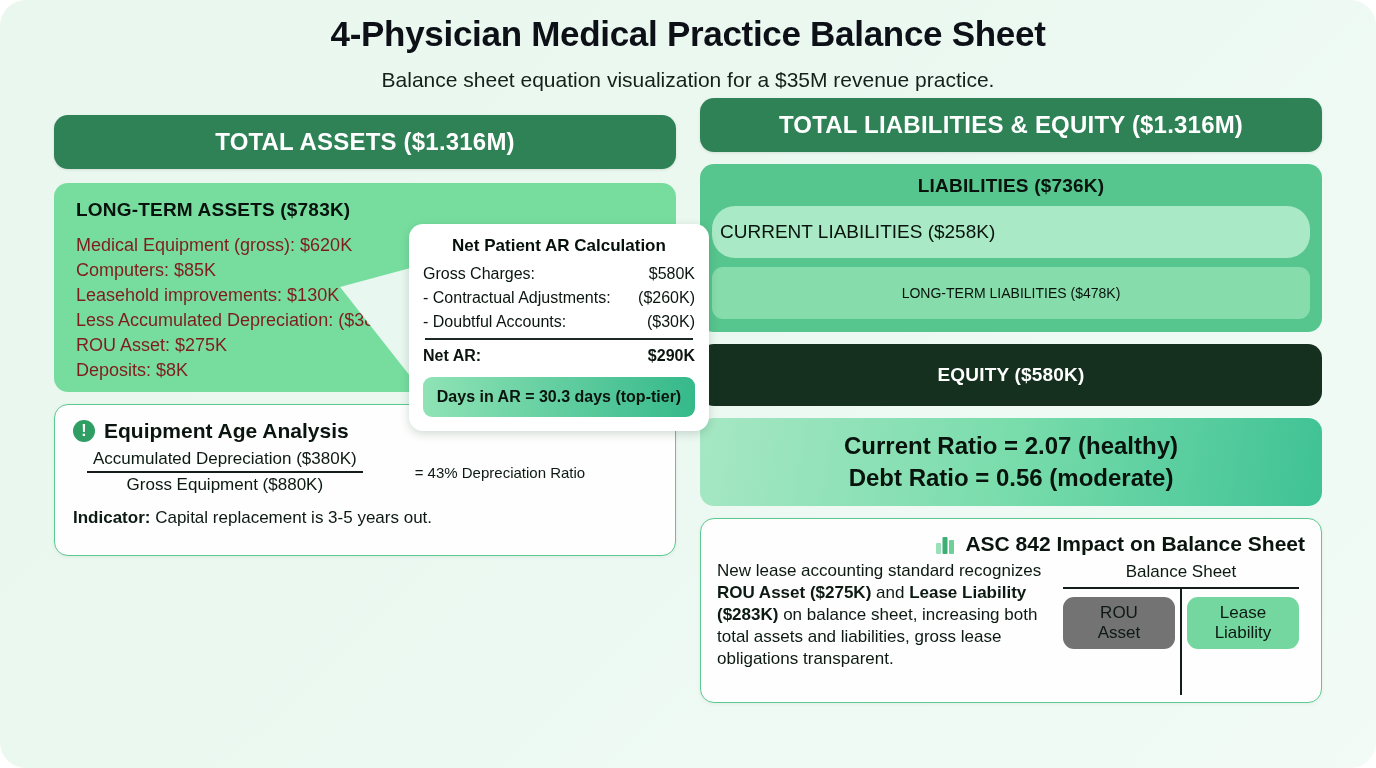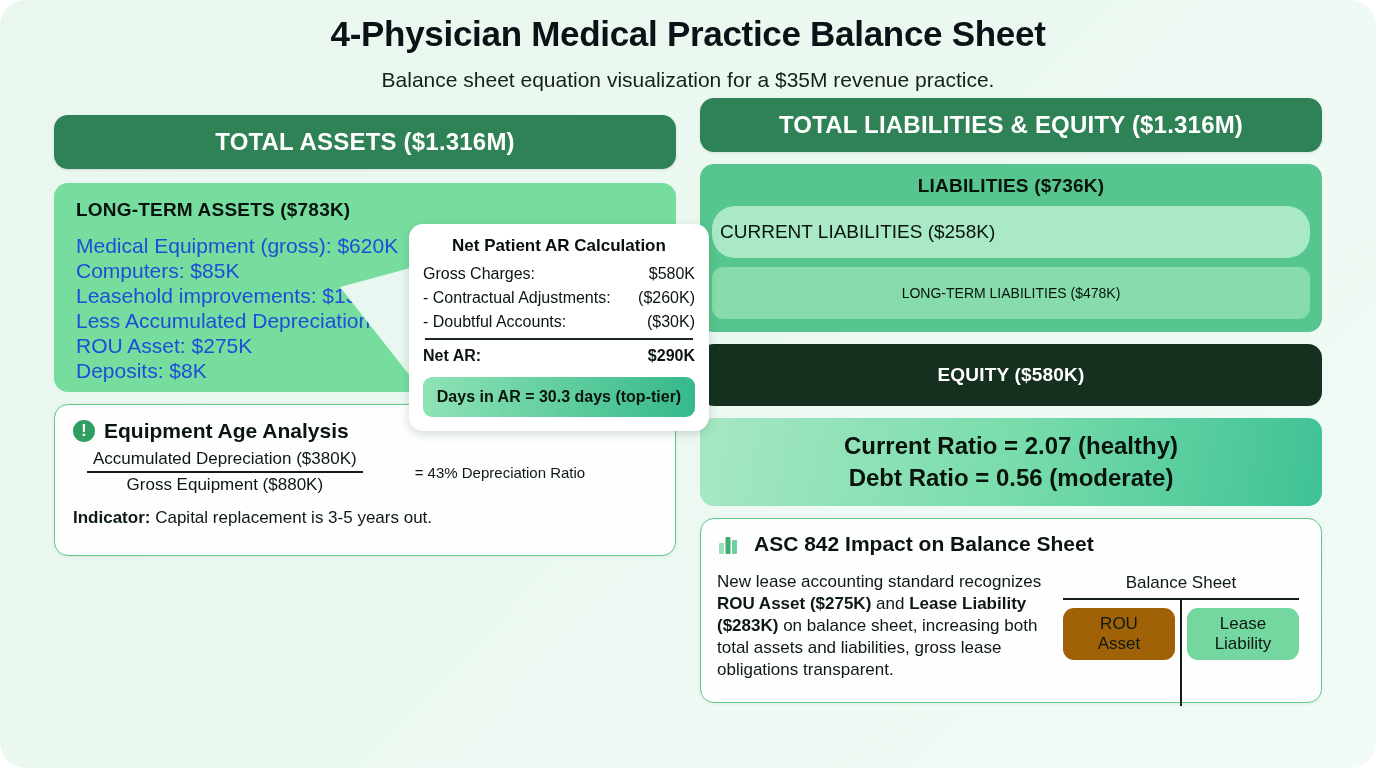"Medical Equipment (gross): $620K" .lt-row { color: #1d4ed8 -> #7f1d1d; font-size: 21px -> 18px }
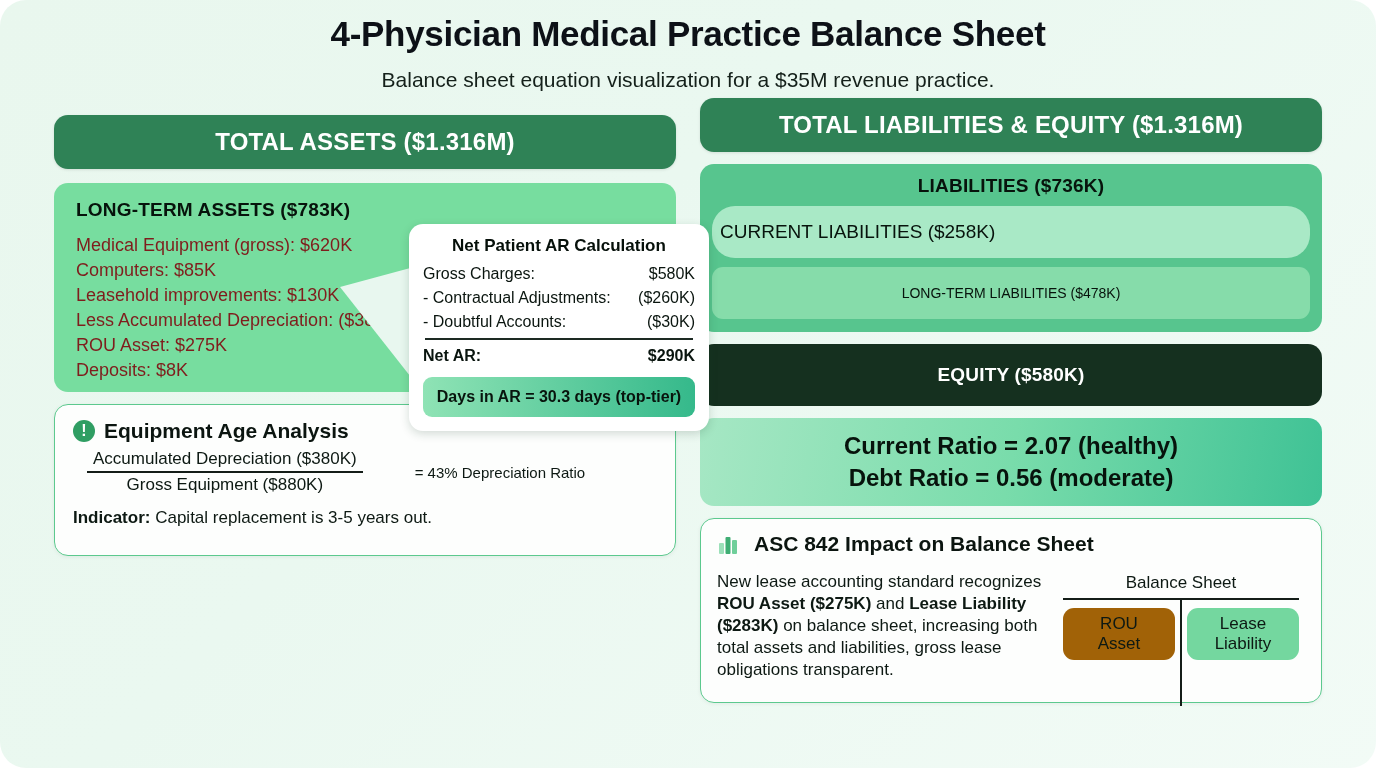"ASC 842 Impact on Balance" .asc-head { gap: 13px -> 7px; justify-content: none -> flex-end; margin-bottom: 15px -> 4px }
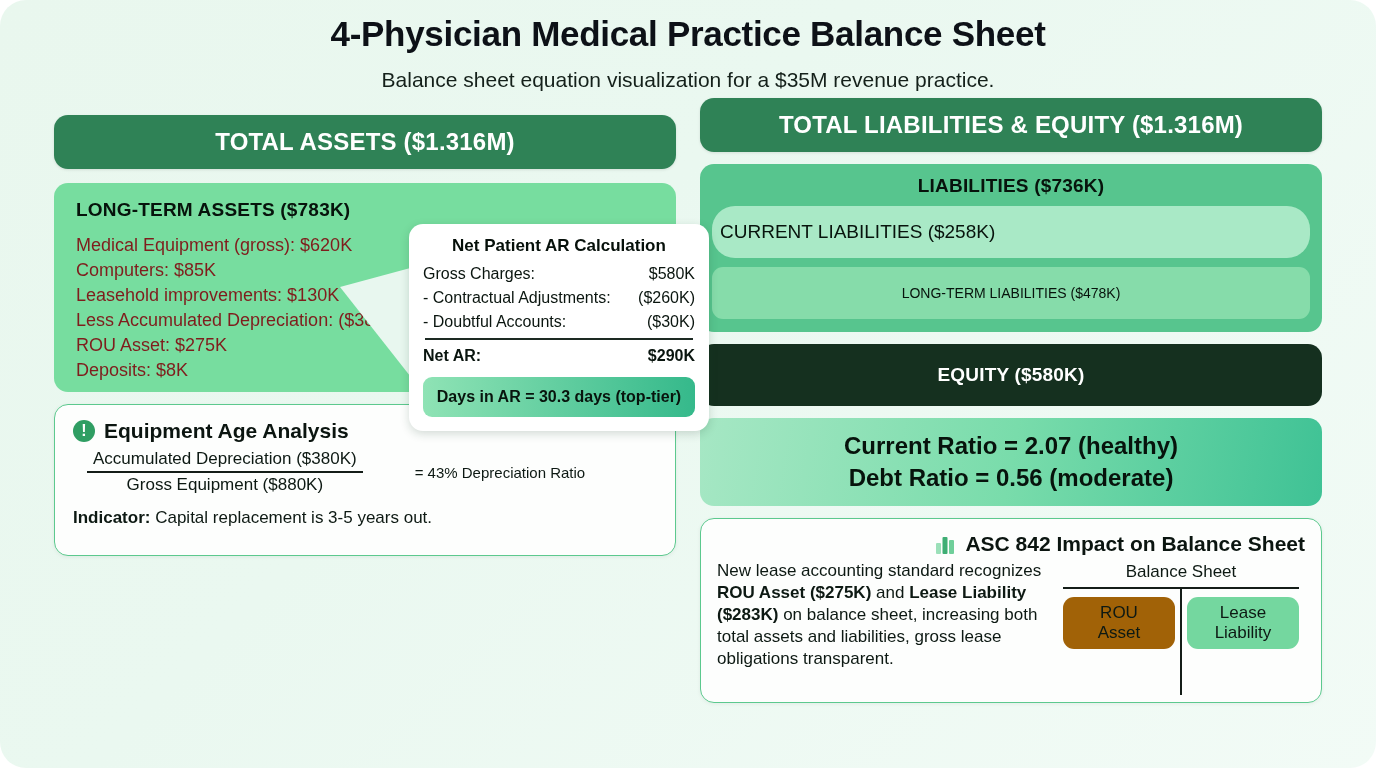"ROU" .mini-box.rou { background: #a16207 -> #737373 }
